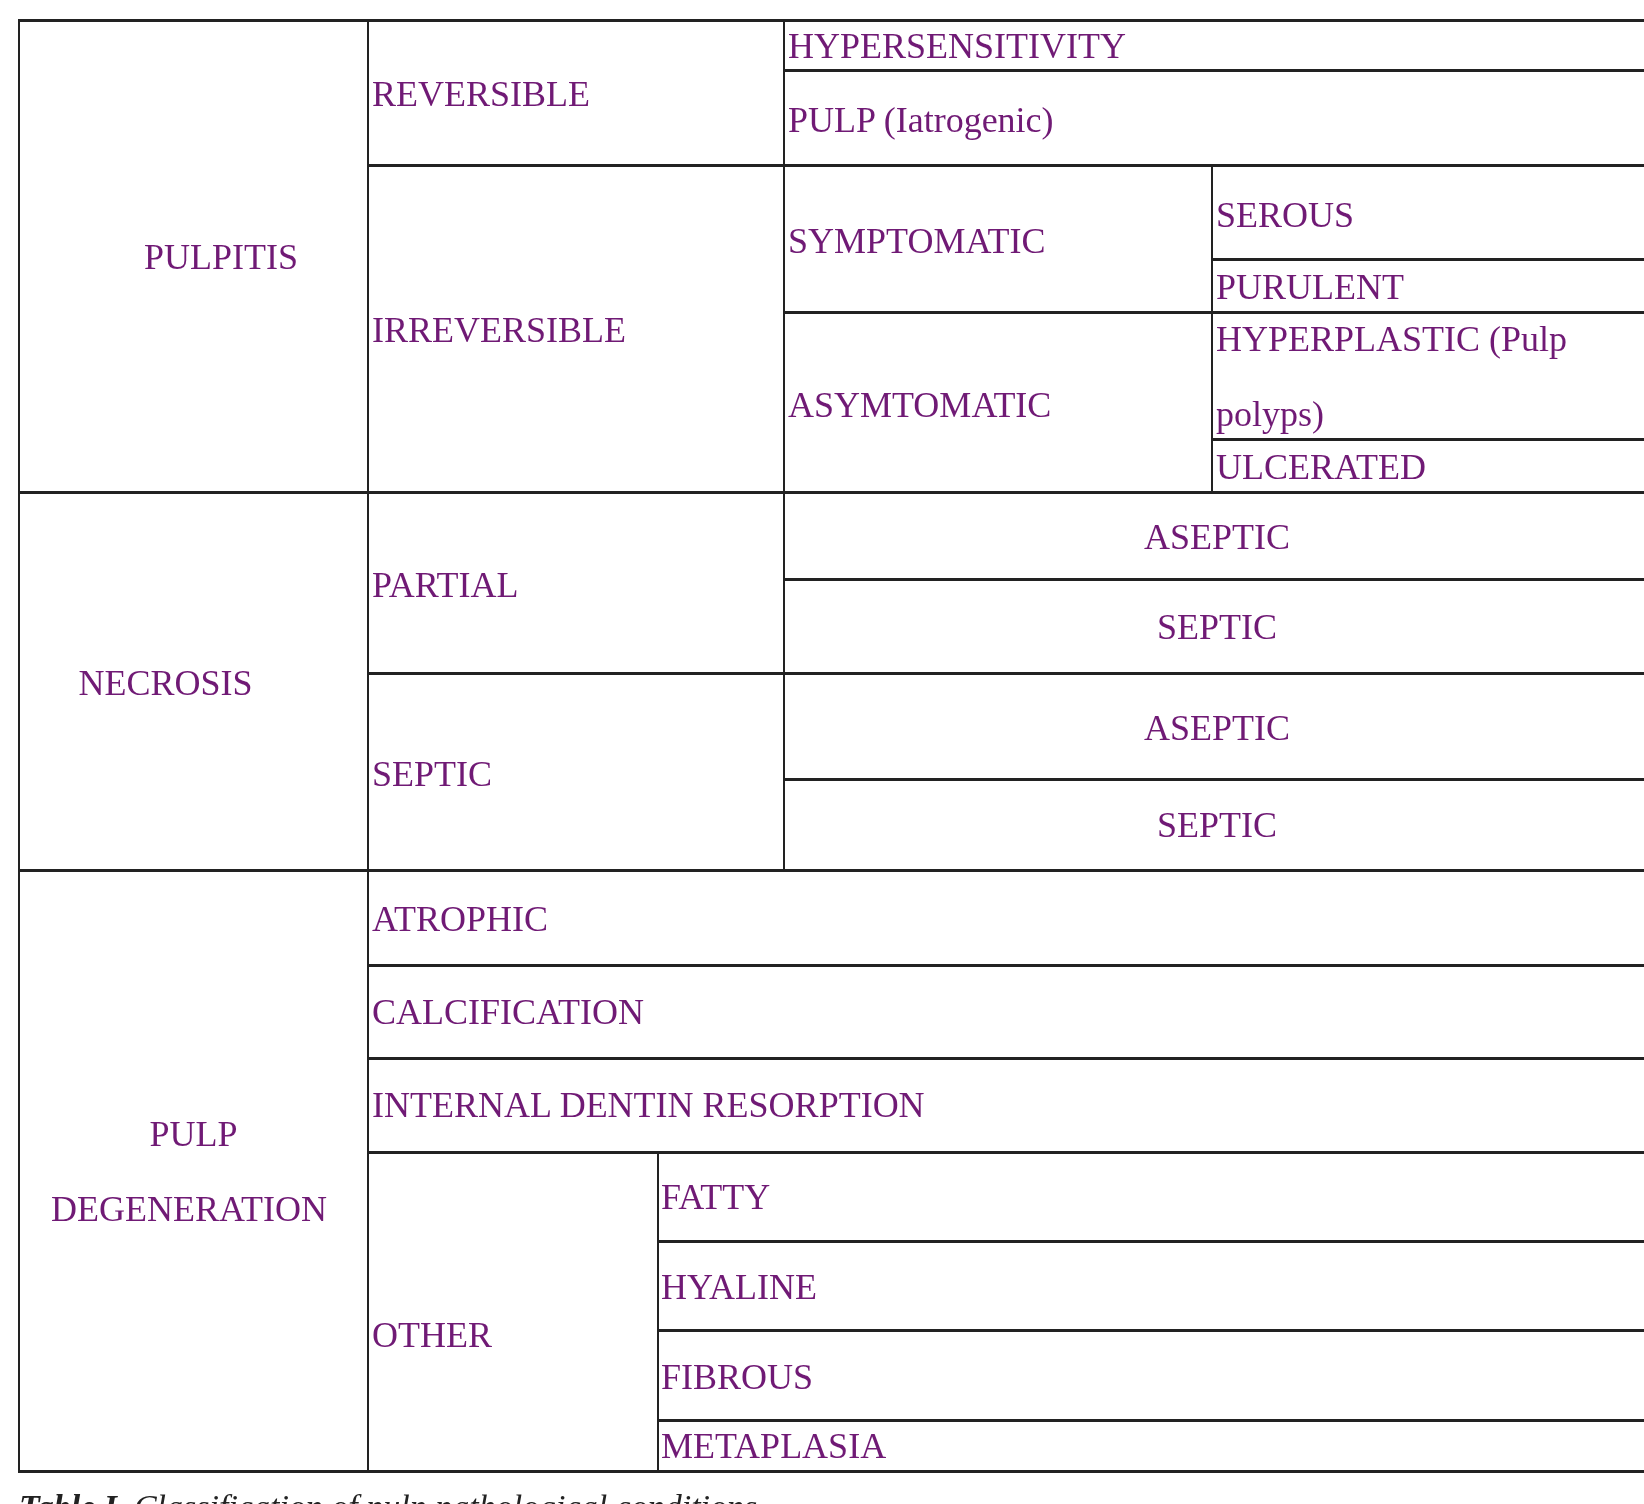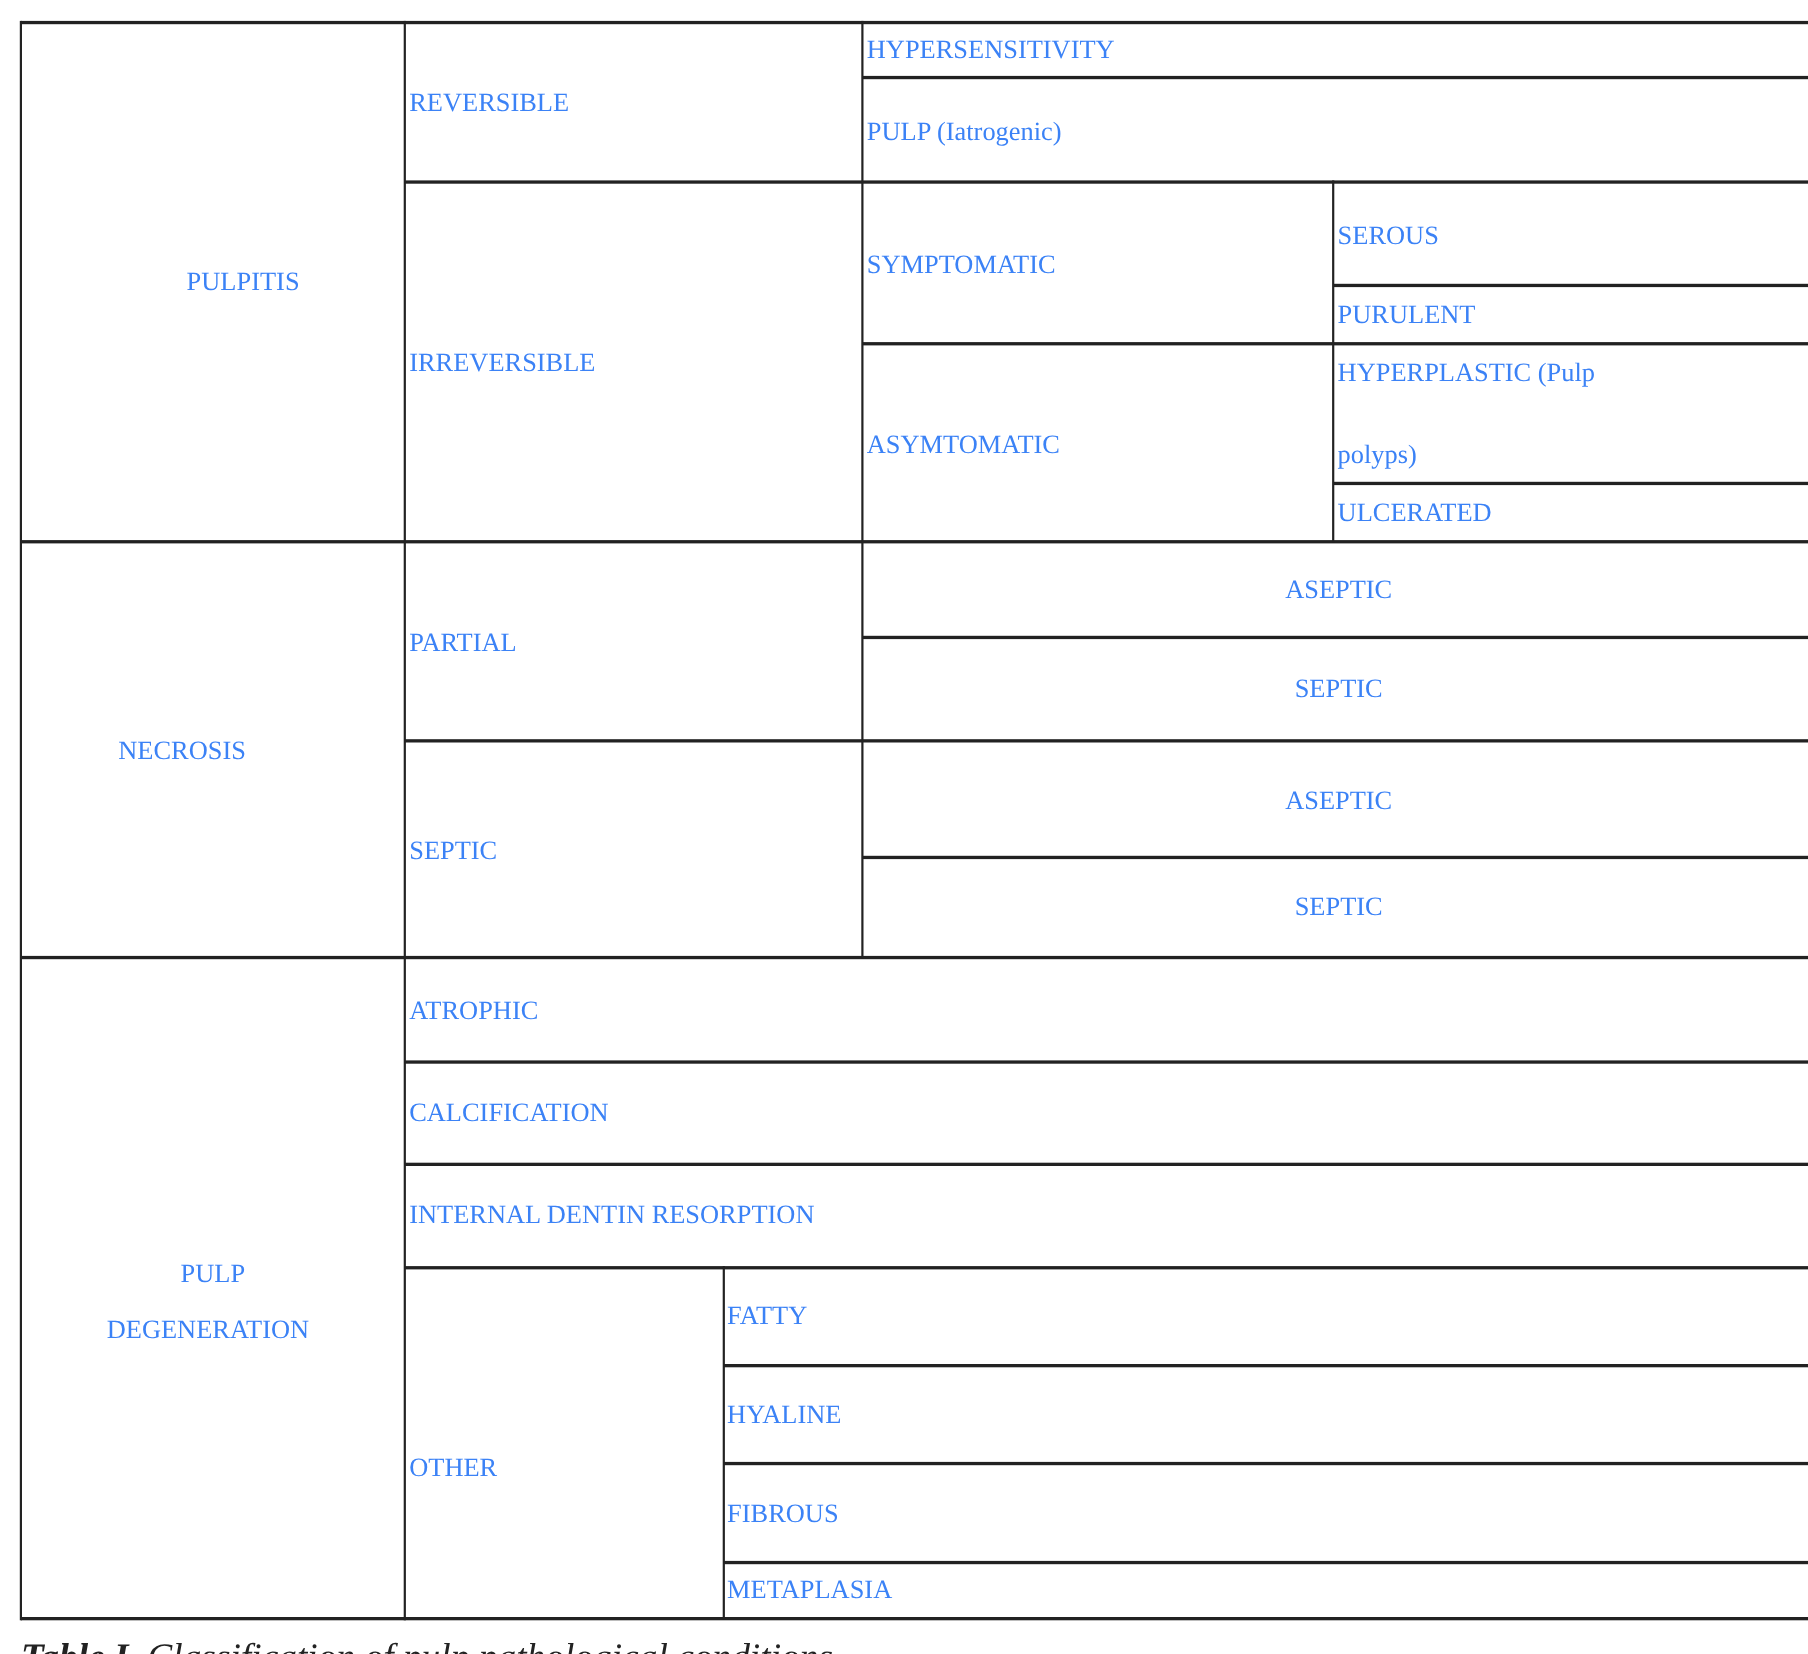"HYPERSENSITIVITY" .t { color: #3b82f6 -> #701a75; font-size: 24px -> 36px }
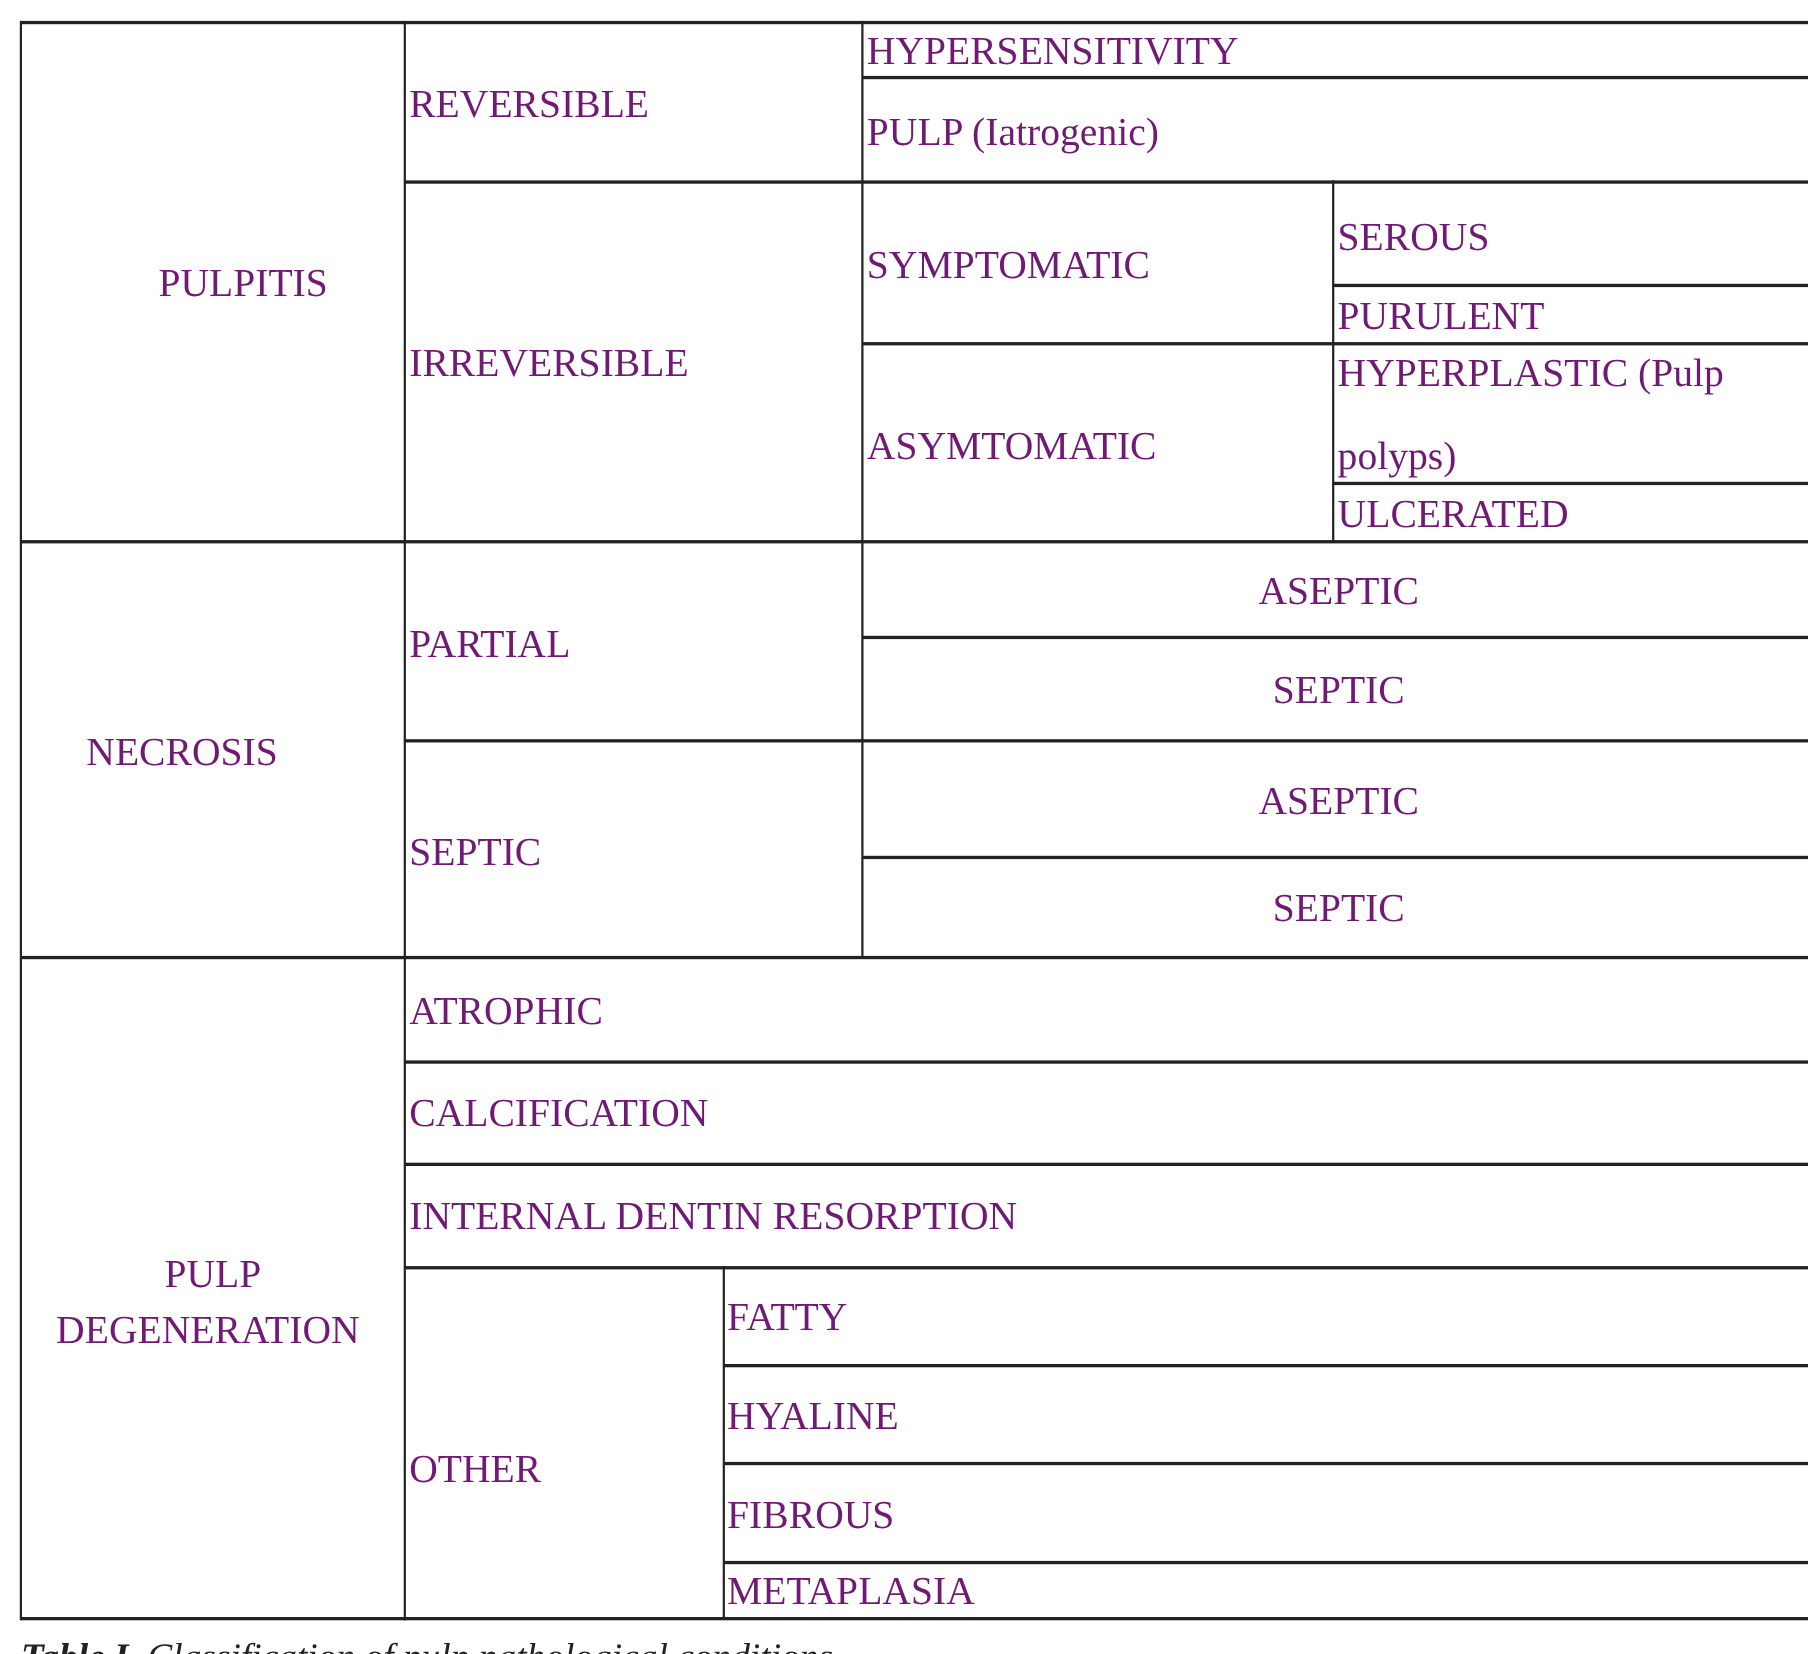"PULP" div.t { margin-top: 24px -> none }
